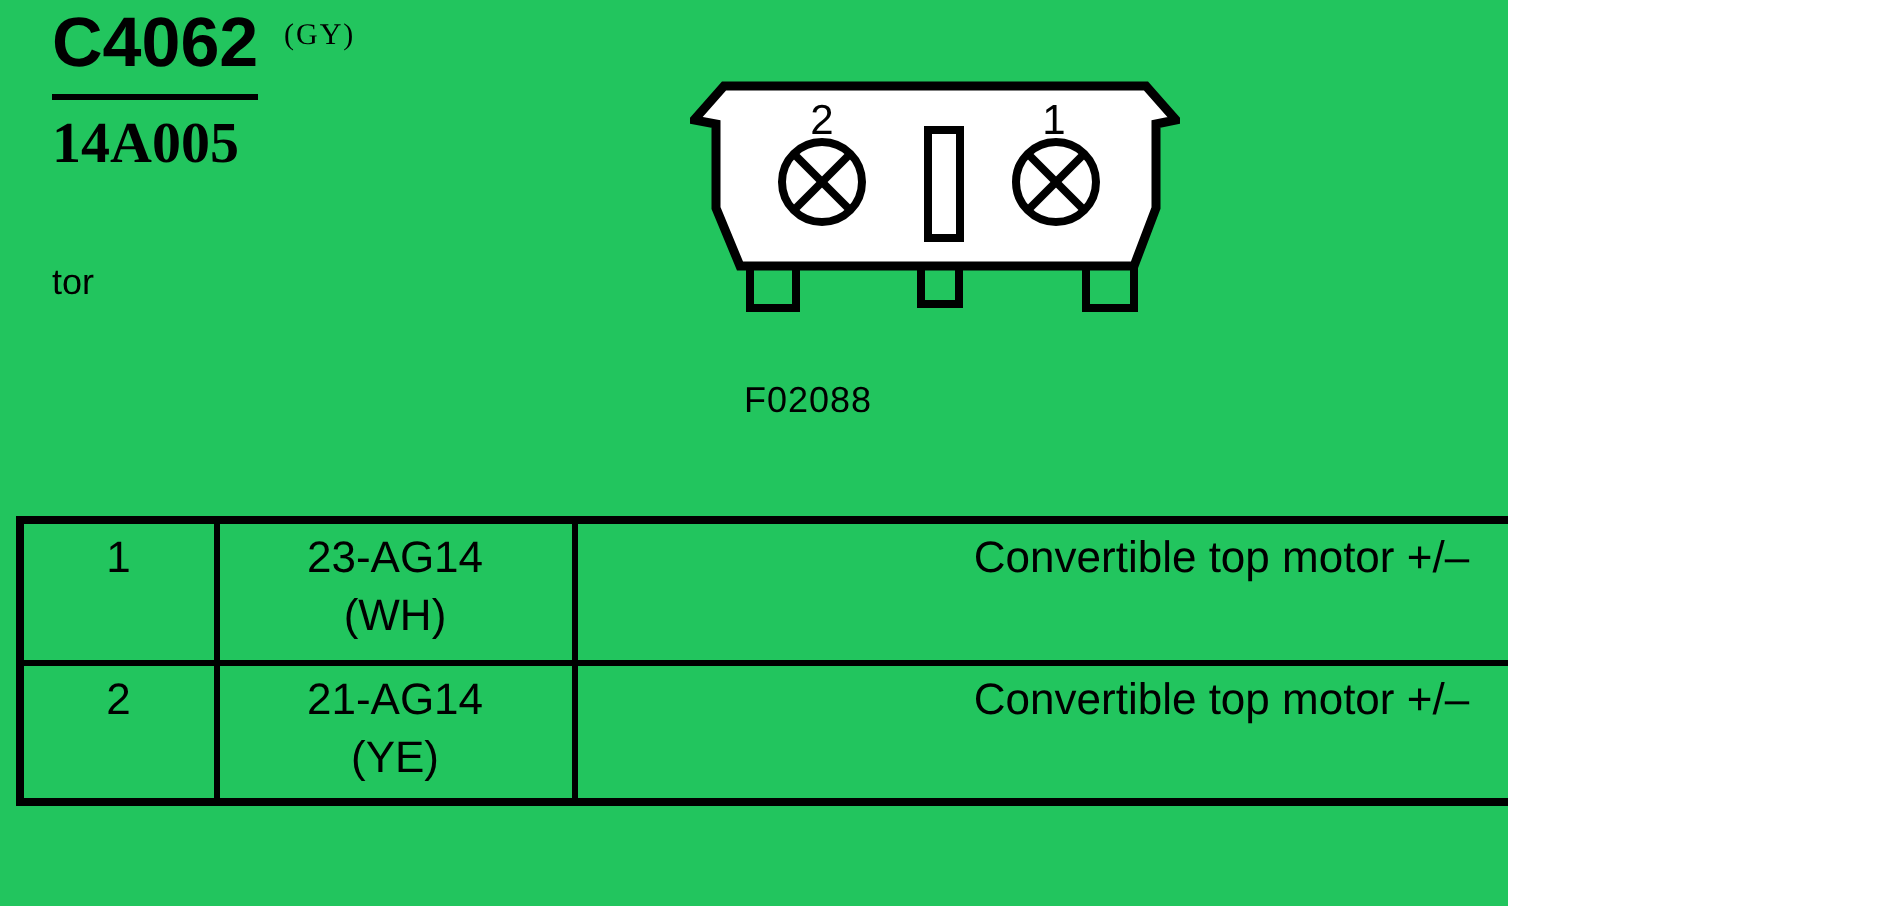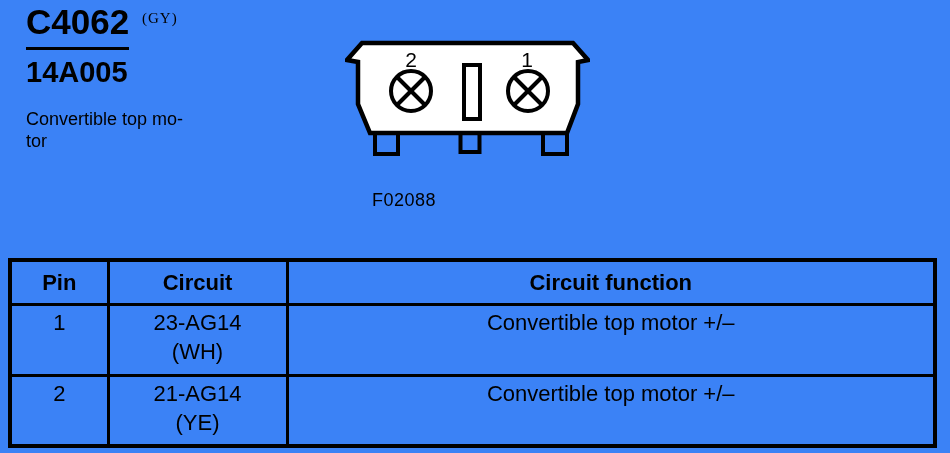"C4062" .page { background: #3b82f6 -> #22c55e; width: 950px -> 754px }
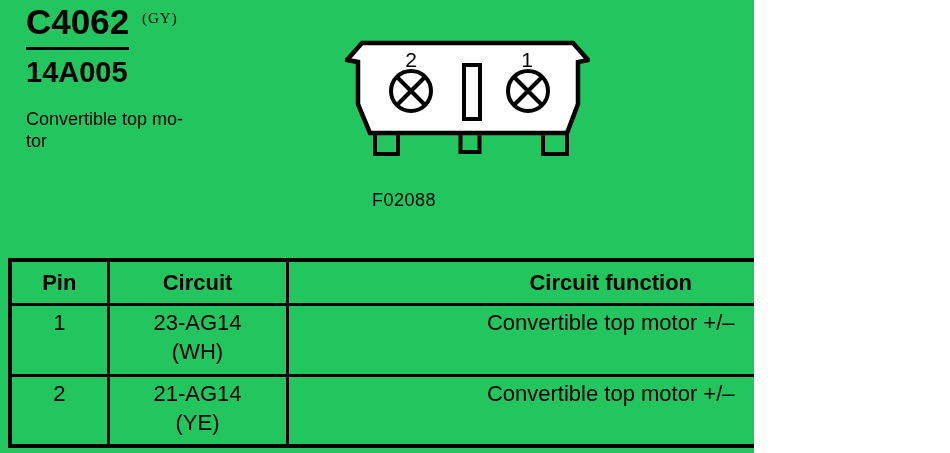"14A005" .part-number { font-family: none -> Liberation Serif, serif }
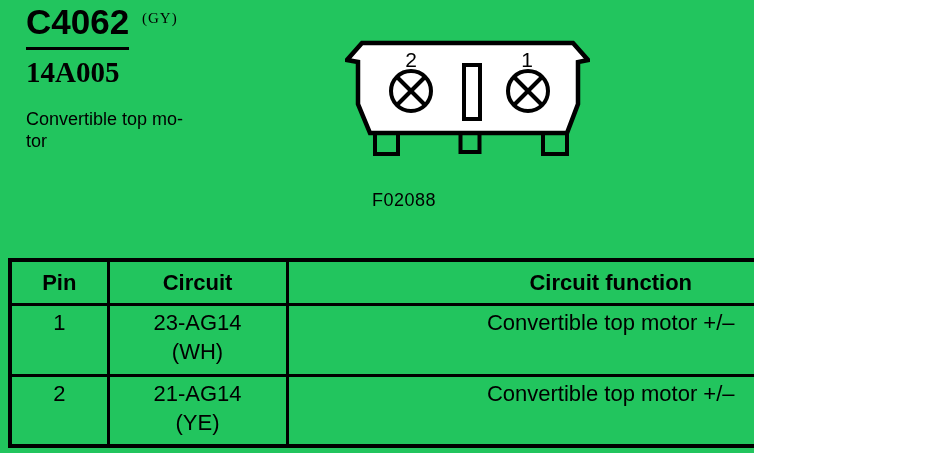"Convertible top mo-" span { html: <span>Convertible top mo-</span> -> none }
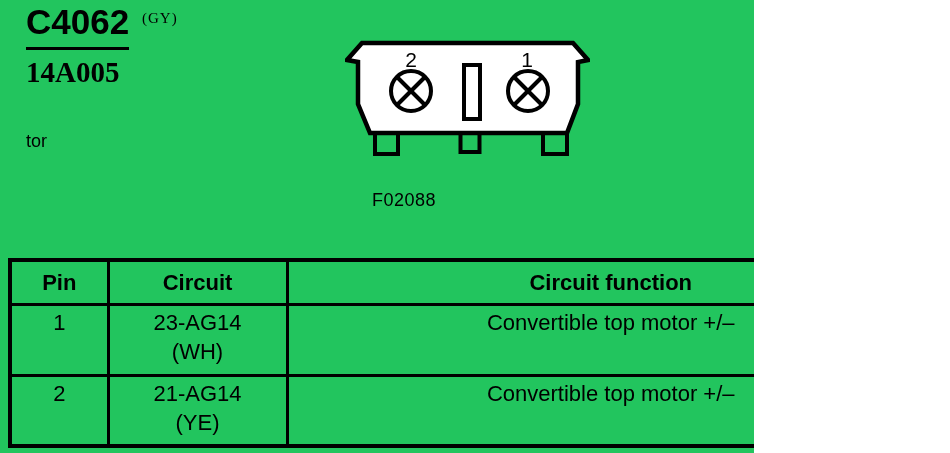"Pin" tr { html: <tr> <th>Pin</th> <th>Circuit</th> <th>Circuit function</th> </tr> -> none }
